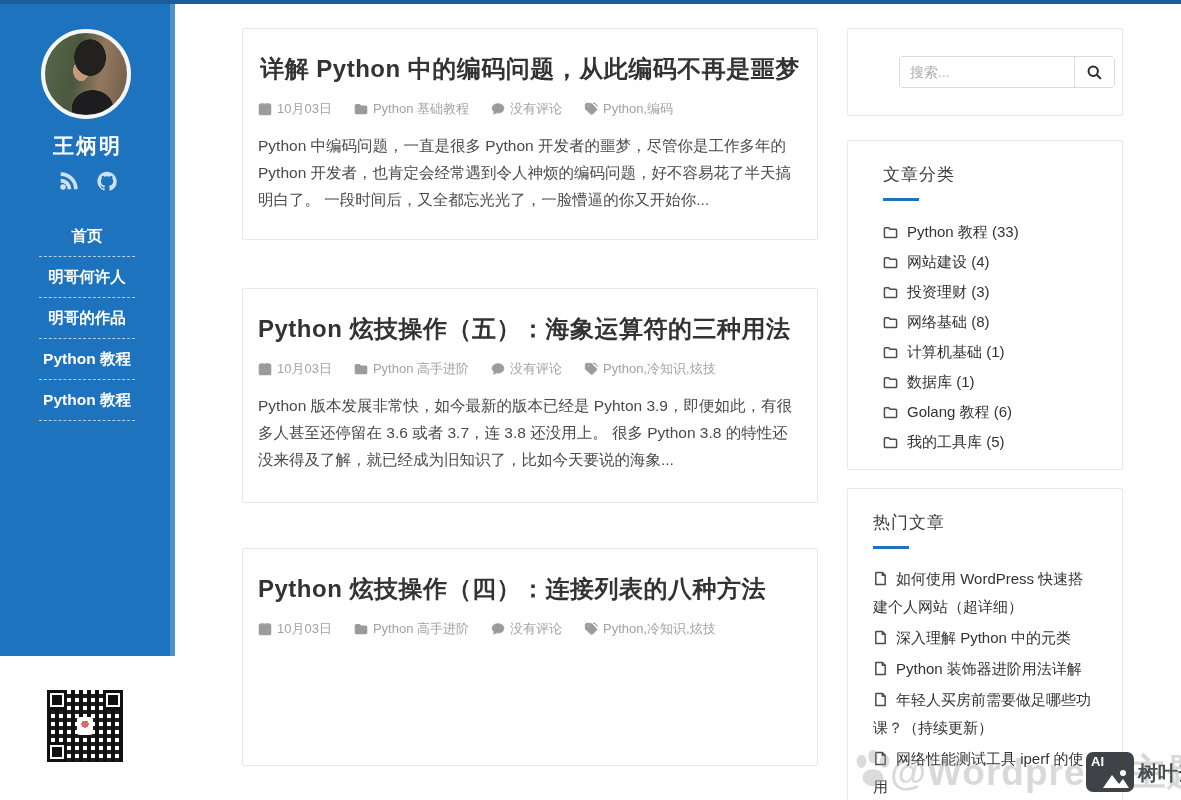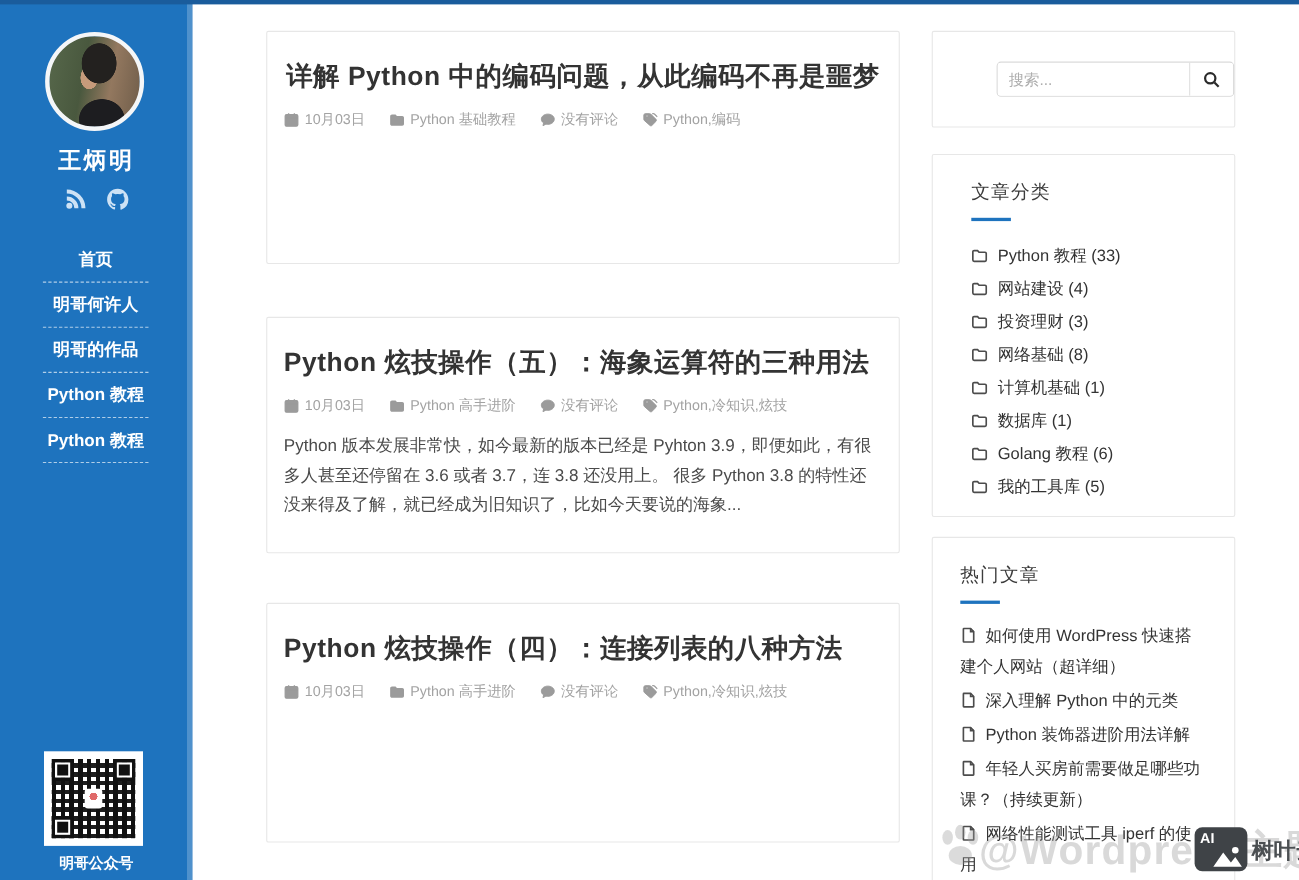"搜索..." .search-widget { justify-content: flex-end -> center }
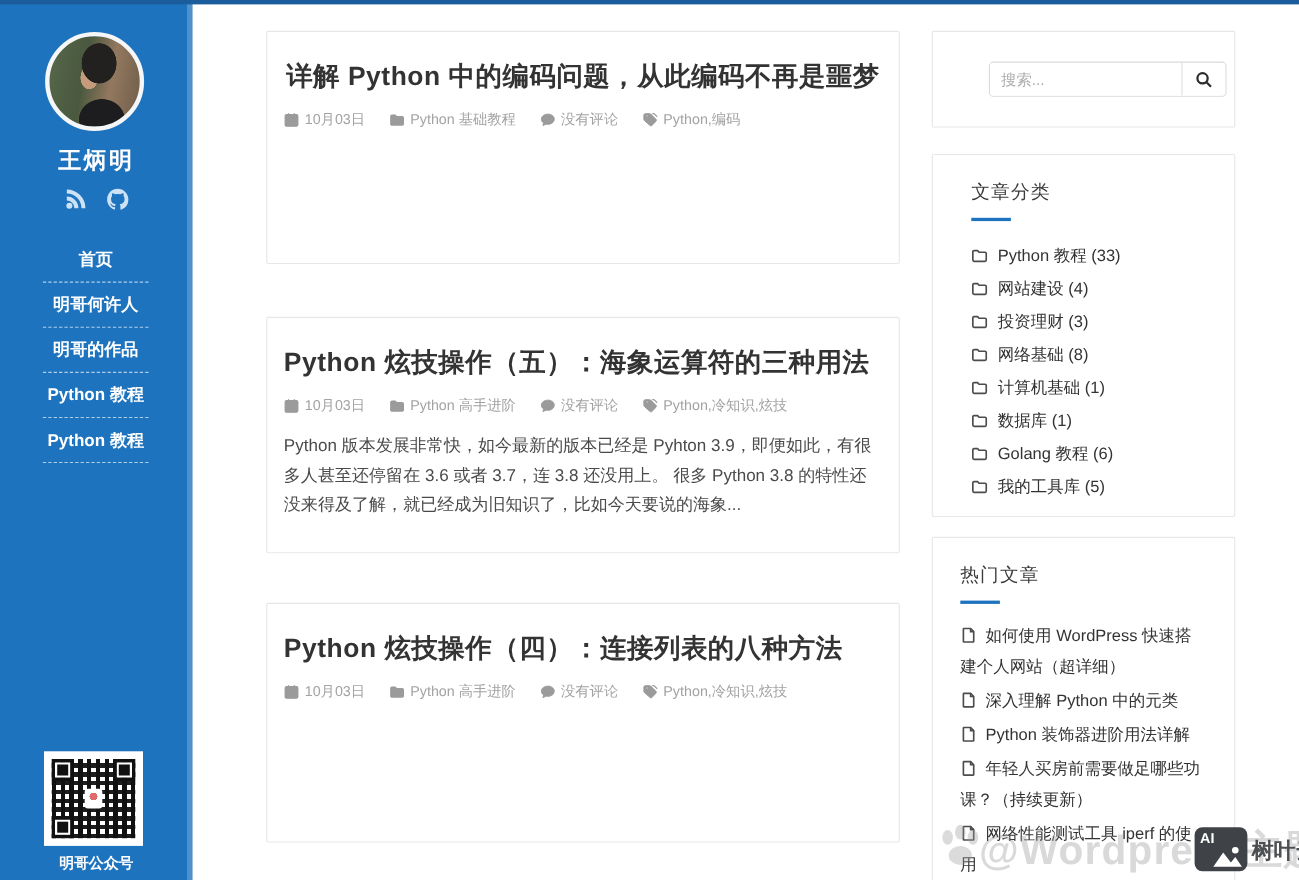"王炳明" .sidebar { height: 800px -> 656px }
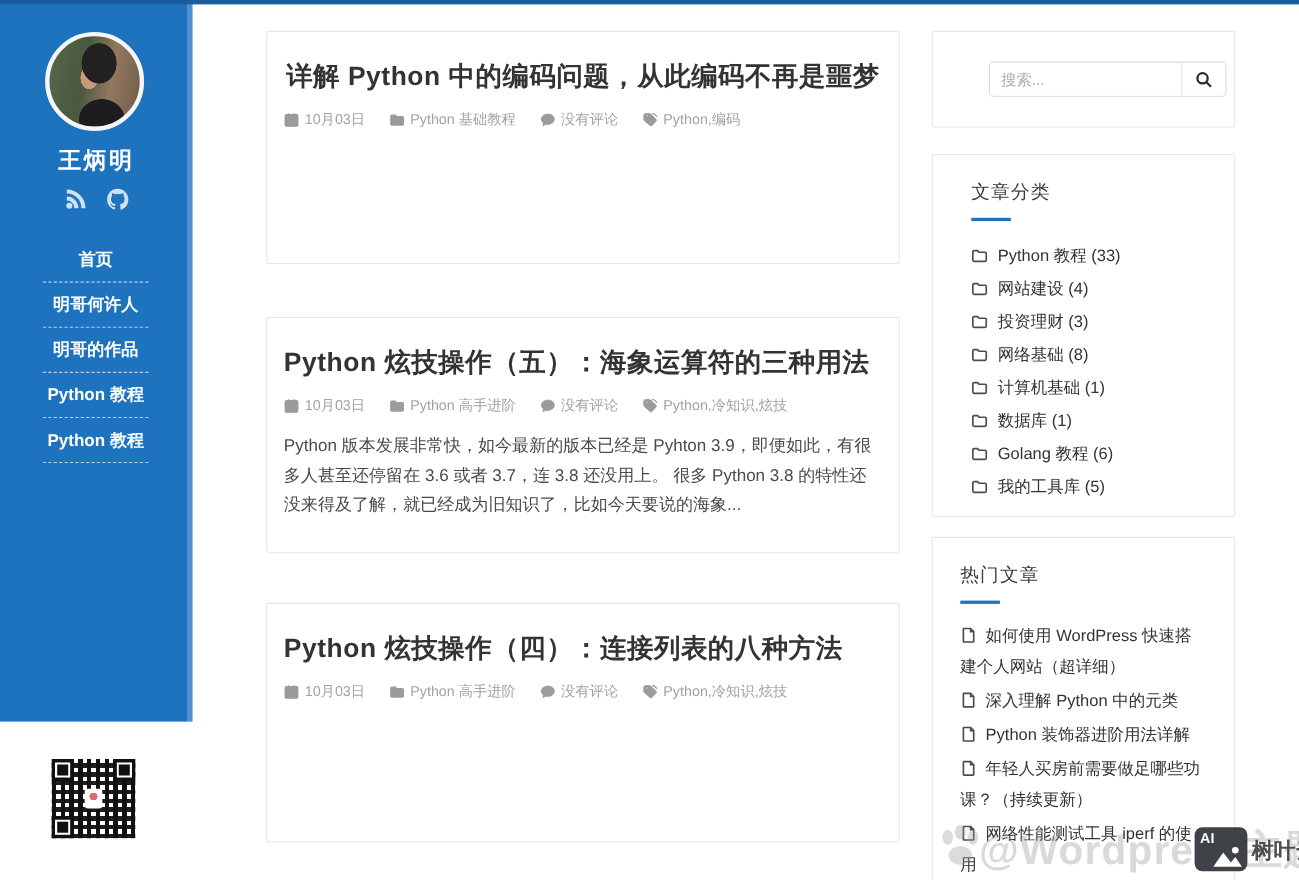"Python 中编码问题，一直是很多 Python" p.post-excerpt { html: none -> <p>Python 中编码问题，一直是很多 Python 开发者的噩梦，尽管你是工作多年的 Python 开发者，也肯定会经常遇到令人神烦的编码问题，好不容易花了半天搞明白了。 一段时间后，又全都忘光光了，一脸懵逼的你又开始你...</p> }
